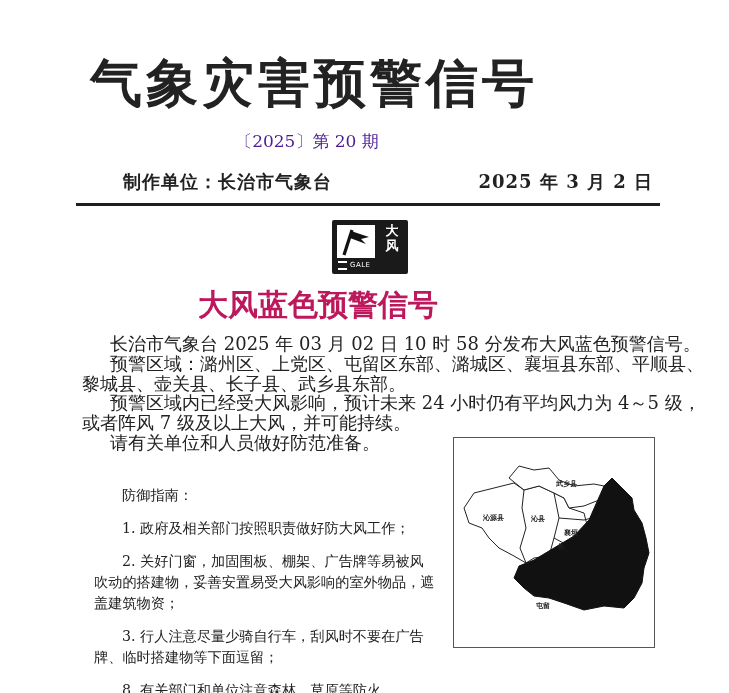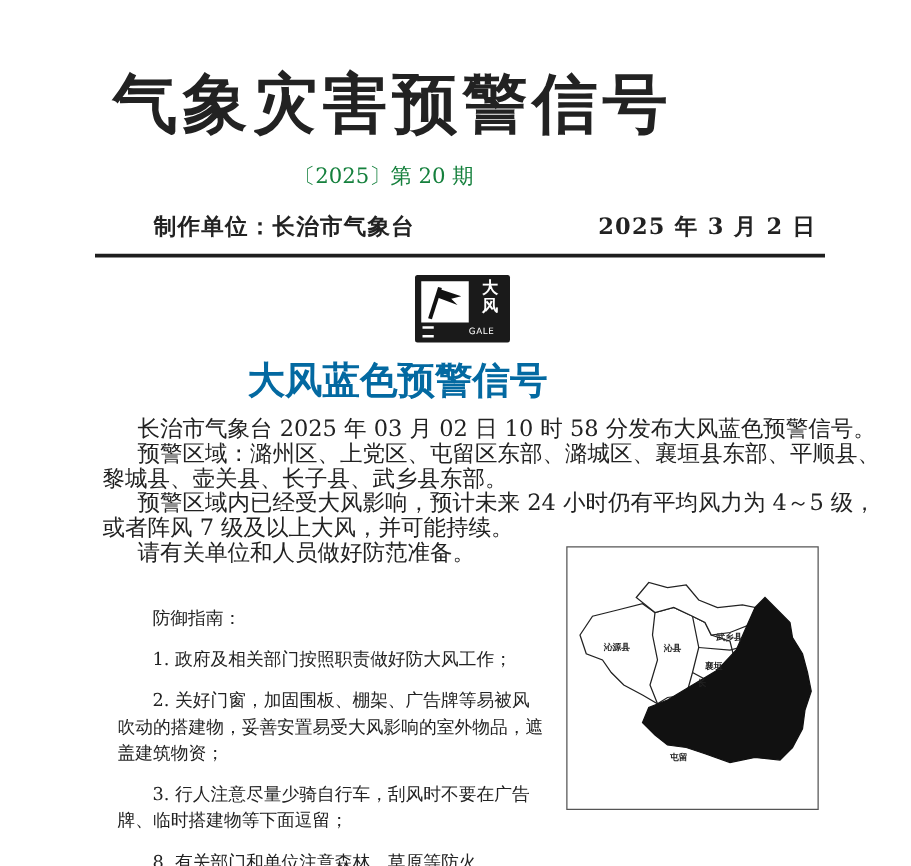"气象灾害预警信号" .main-title { font-family: Liberation Sans, sans-serif -> Liberation Serif, serif }
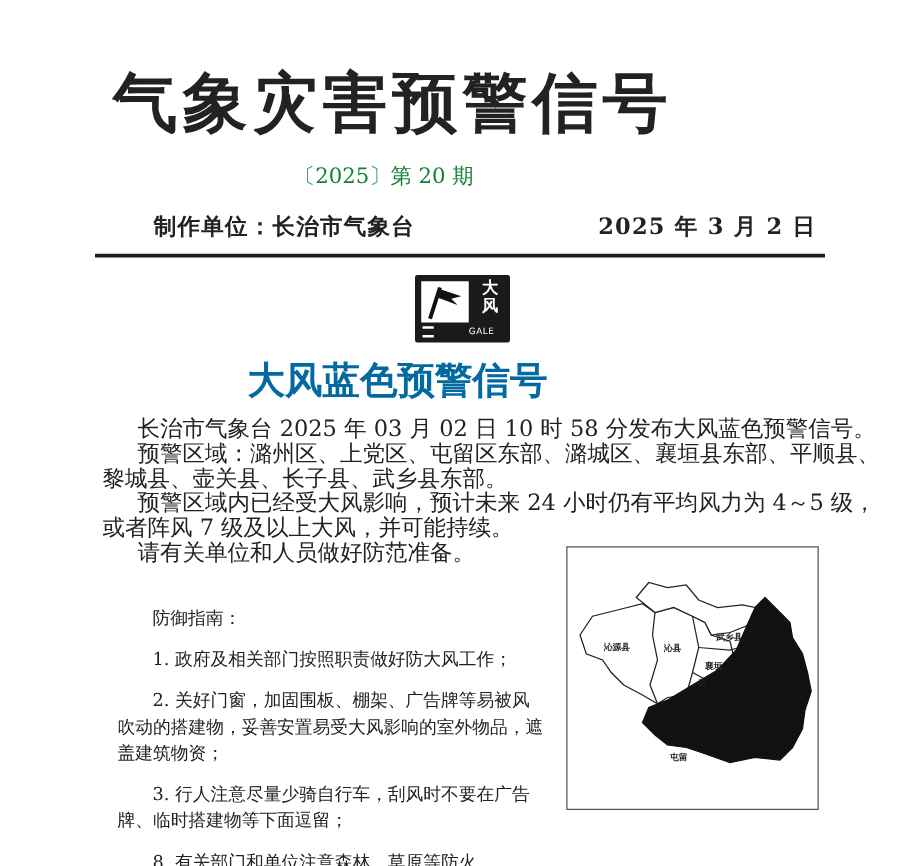"〔2025〕第 20 期" .issue { color: #15803d -> #4c1d95 }
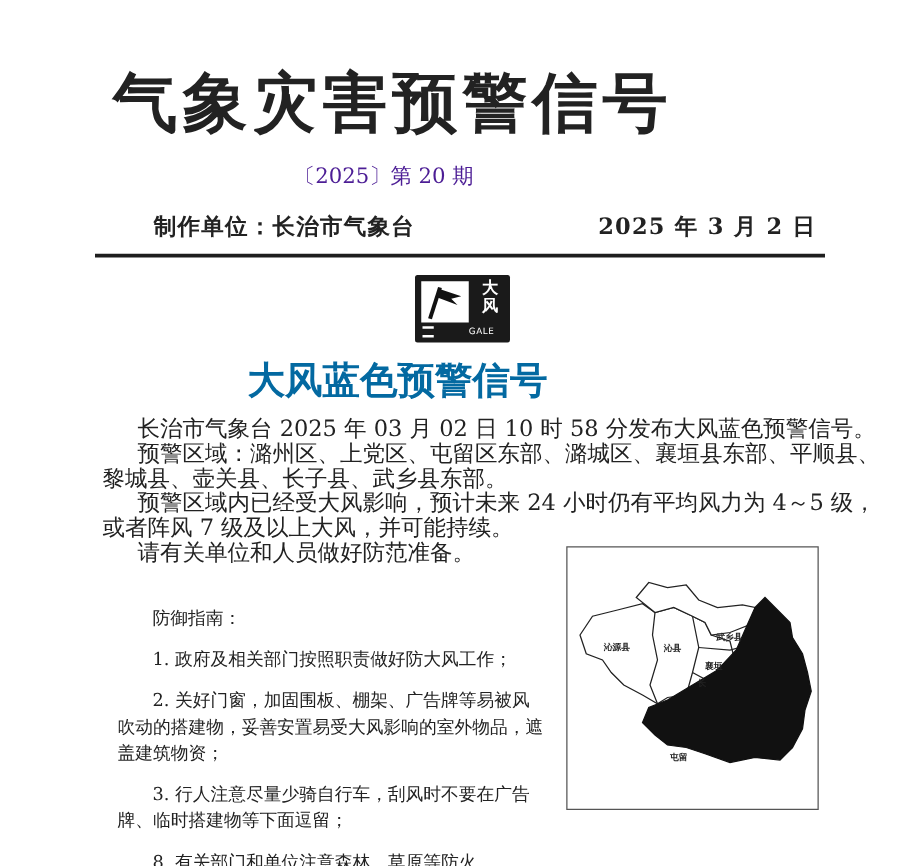"GALE" .badge .code { left: 43px -> 18px }
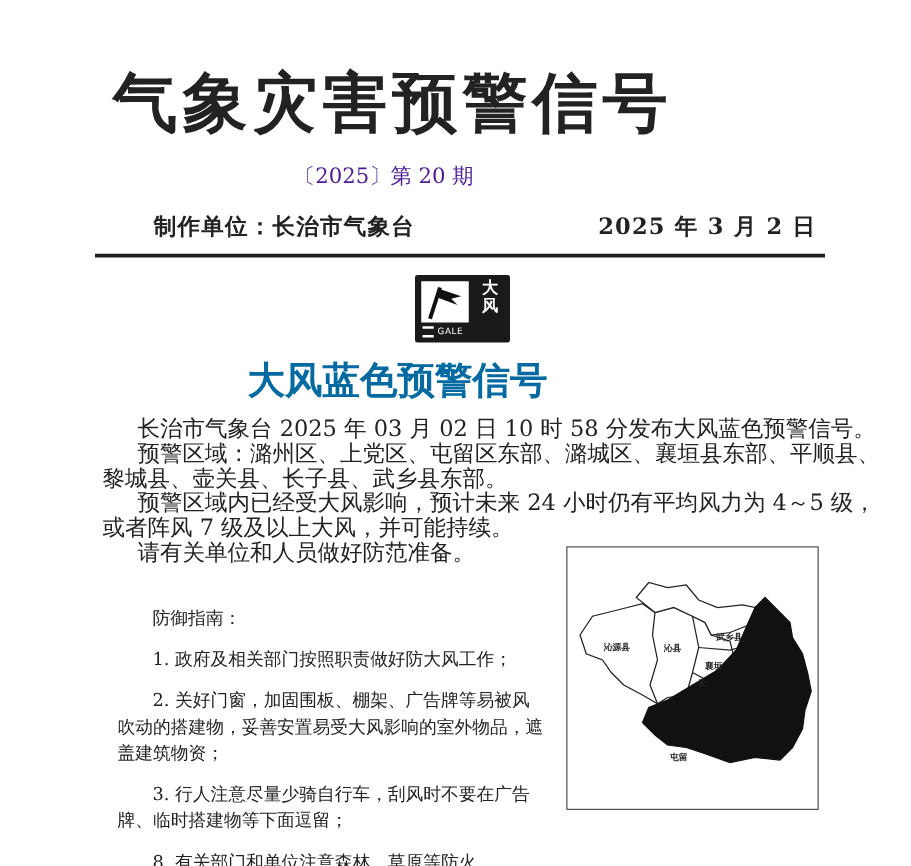"大风蓝色预警信号" .sub-title { color: #0369a1 -> #be185d }
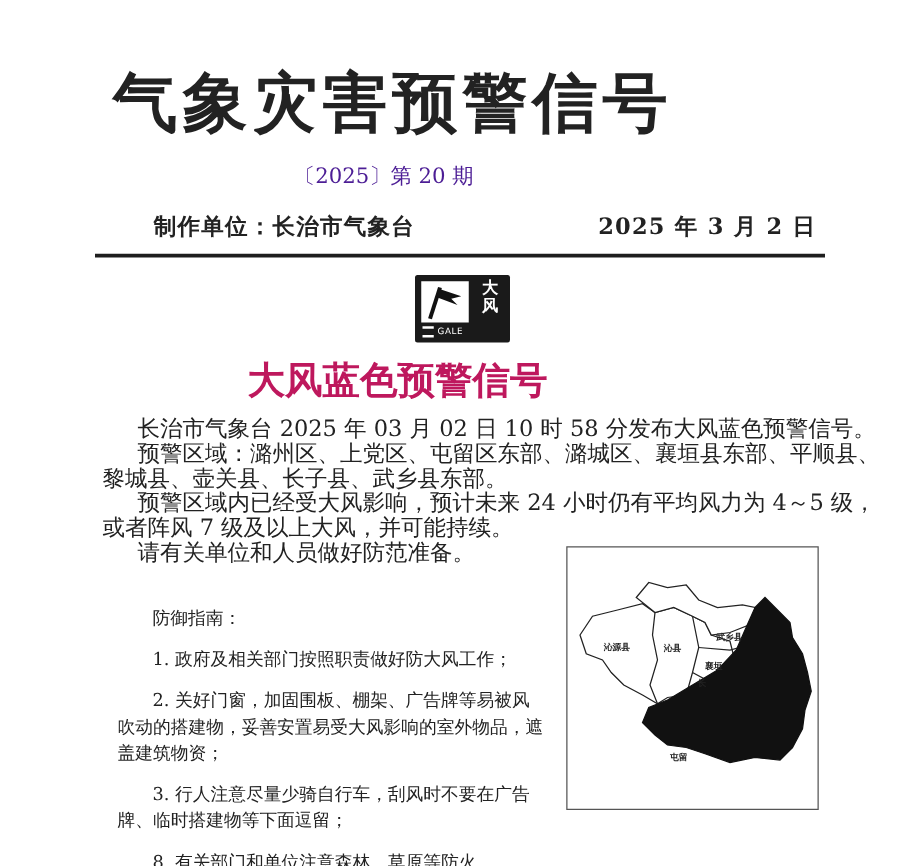"武乡县" span.map-label { margin-left: 17px -> none; top: 67px -> 41px }
